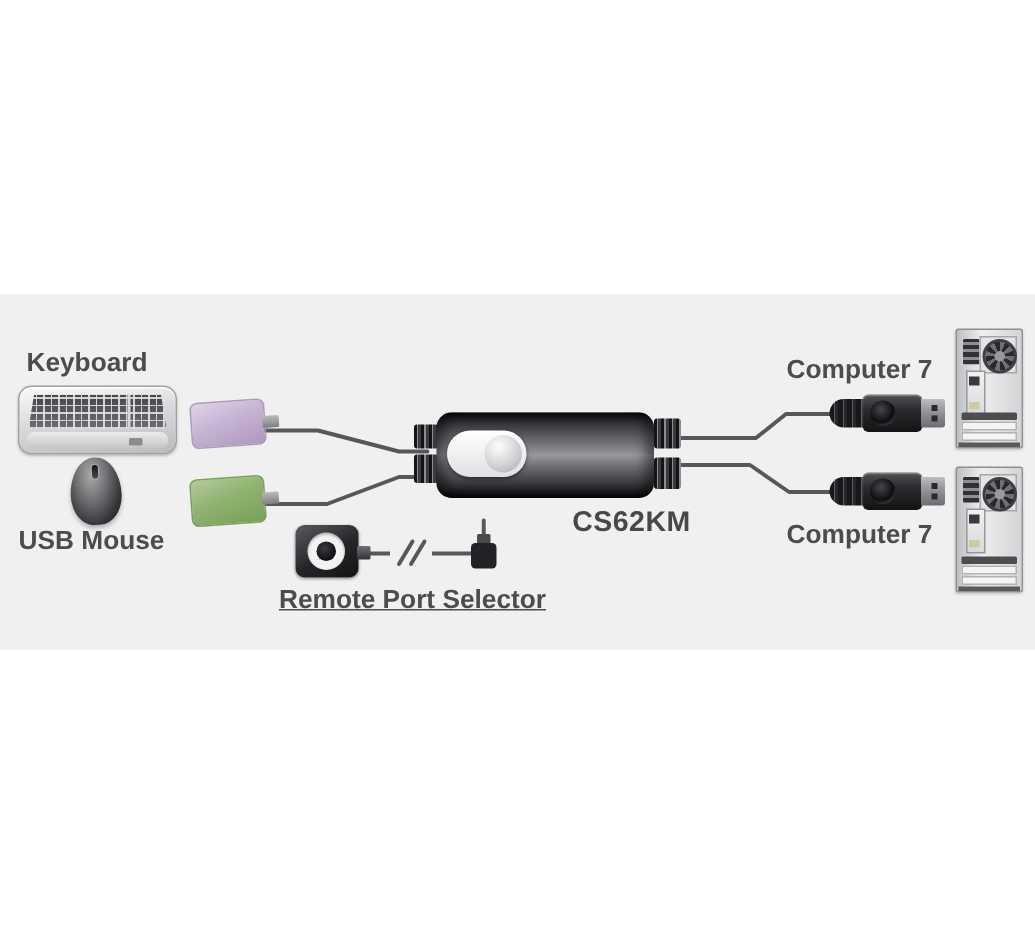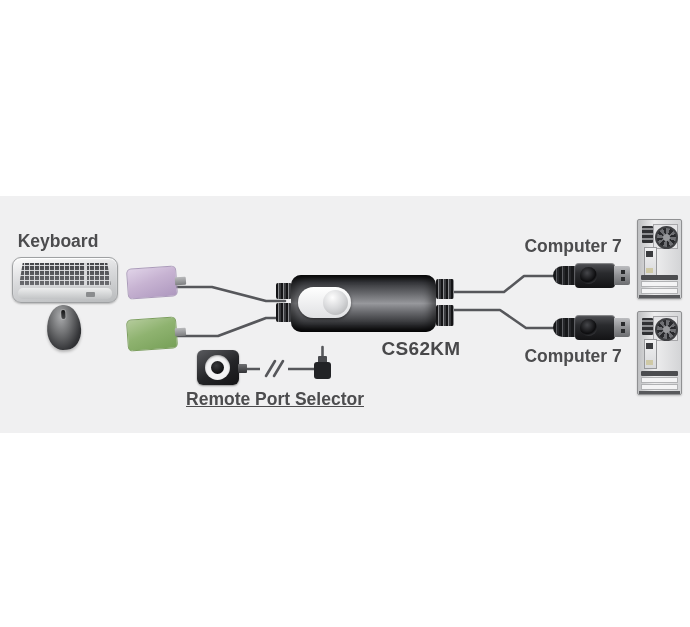"USB Mouse" div.label { html: none -> <div>USB Mouse</div> }
